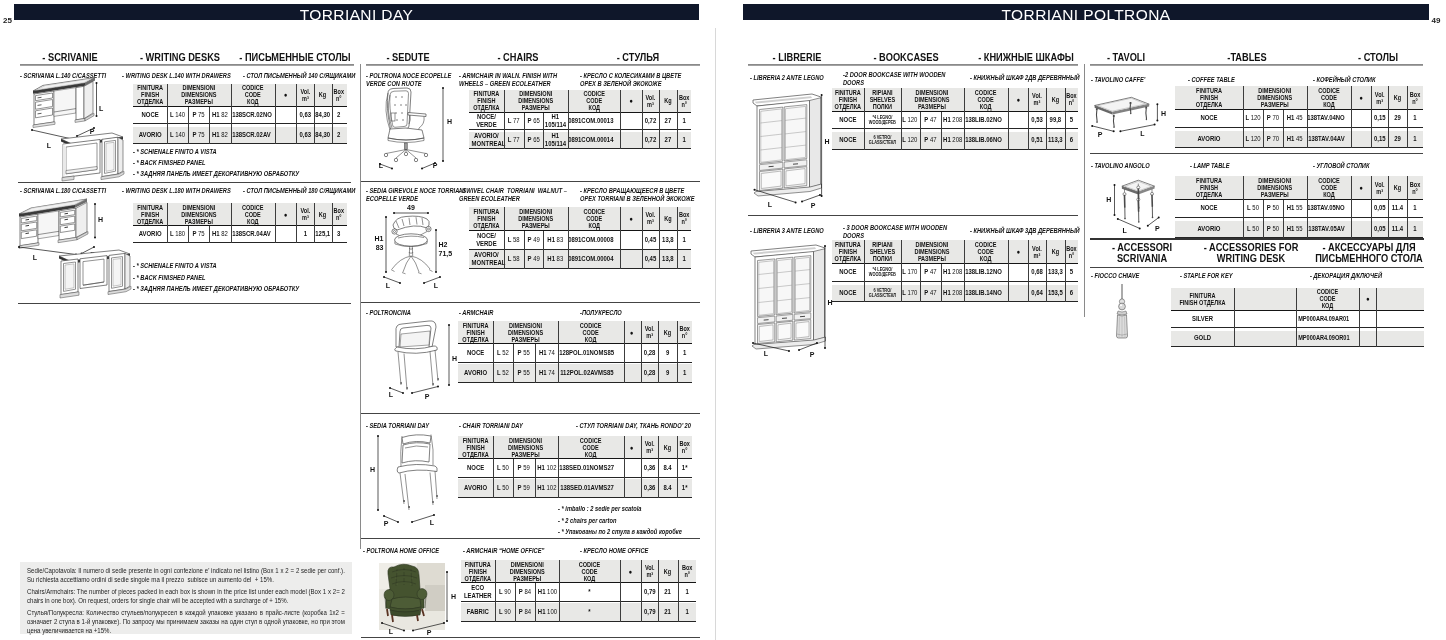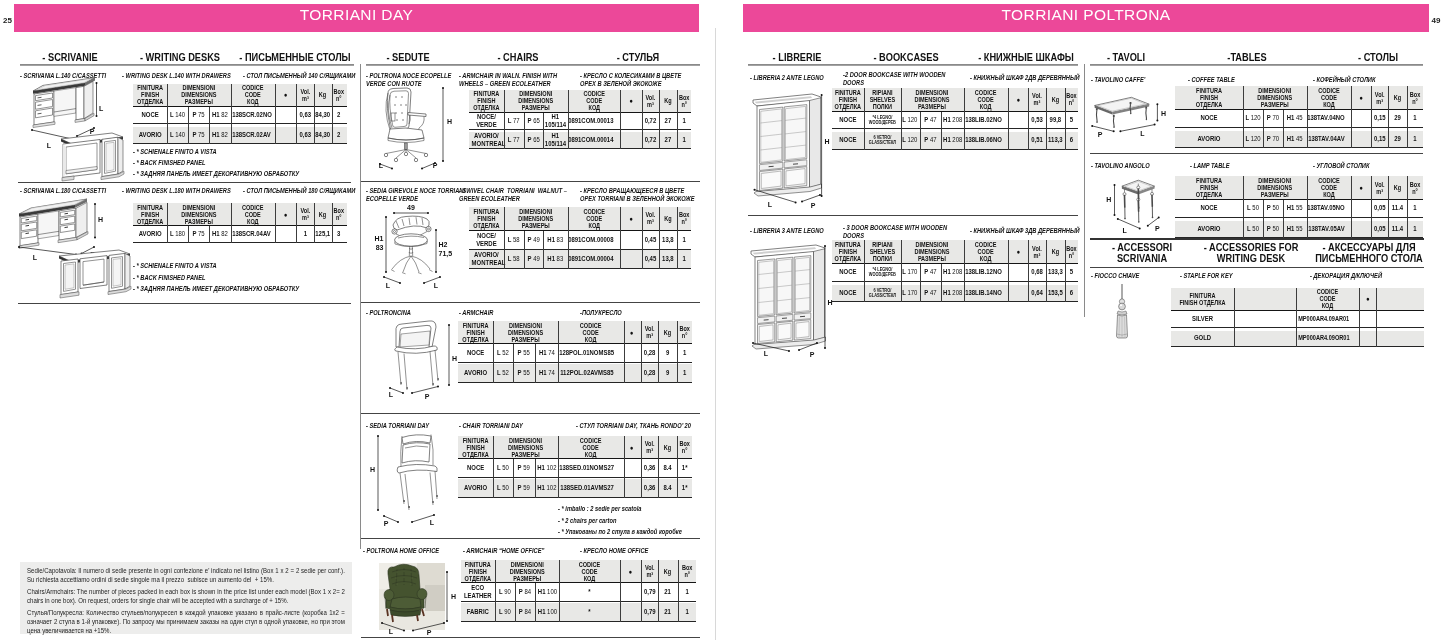"TORRIANI DAY" .bar { background: #ec4899 -> #0f172a; height: 28px -> 16px }
